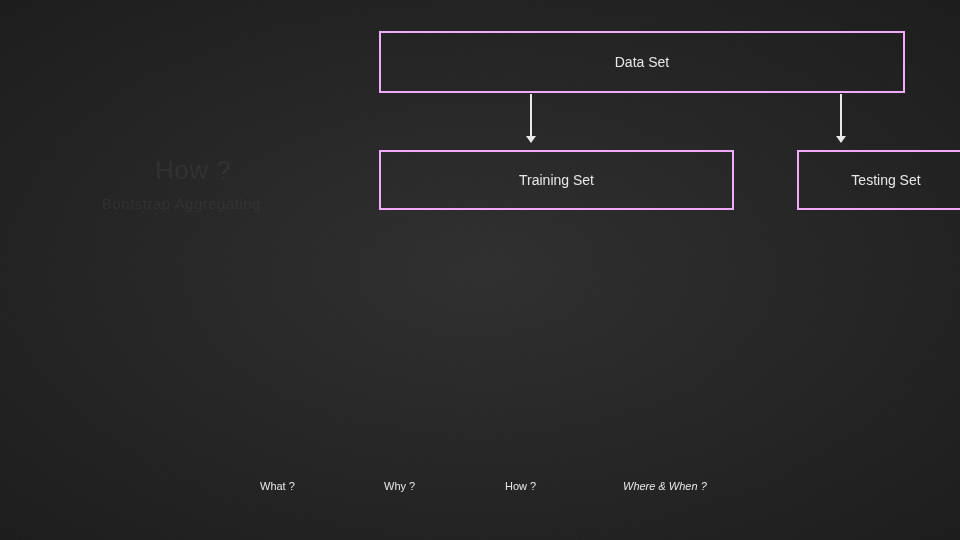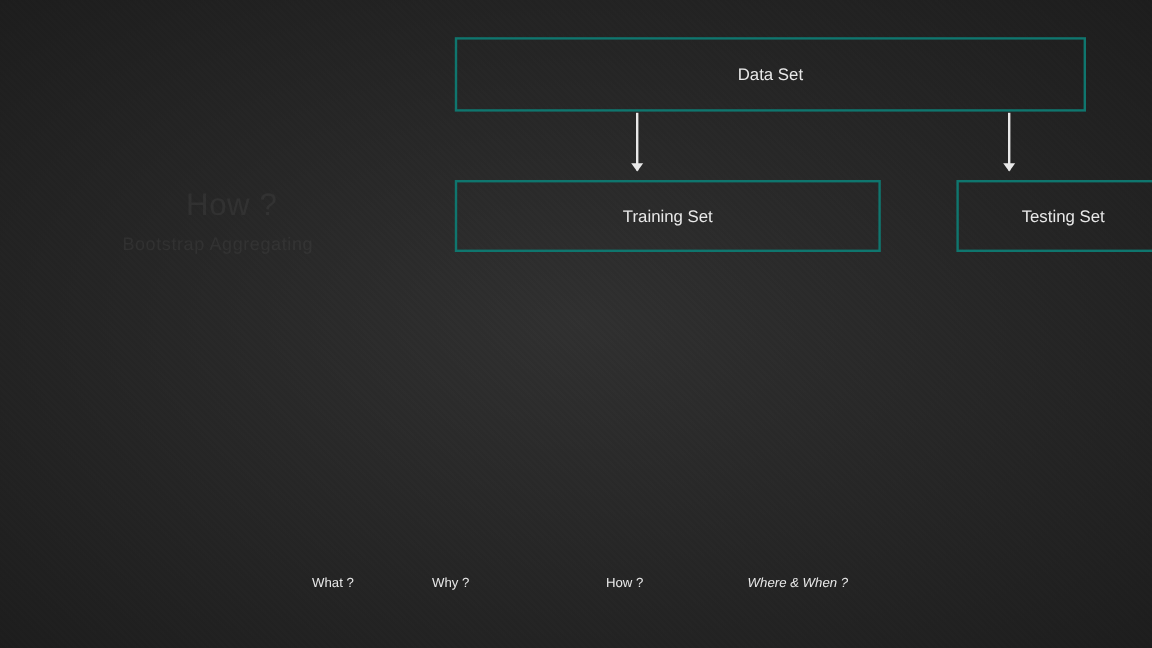"Data Set" .box { border: 2px solid #0f766e -> 2px solid #f0abfc }
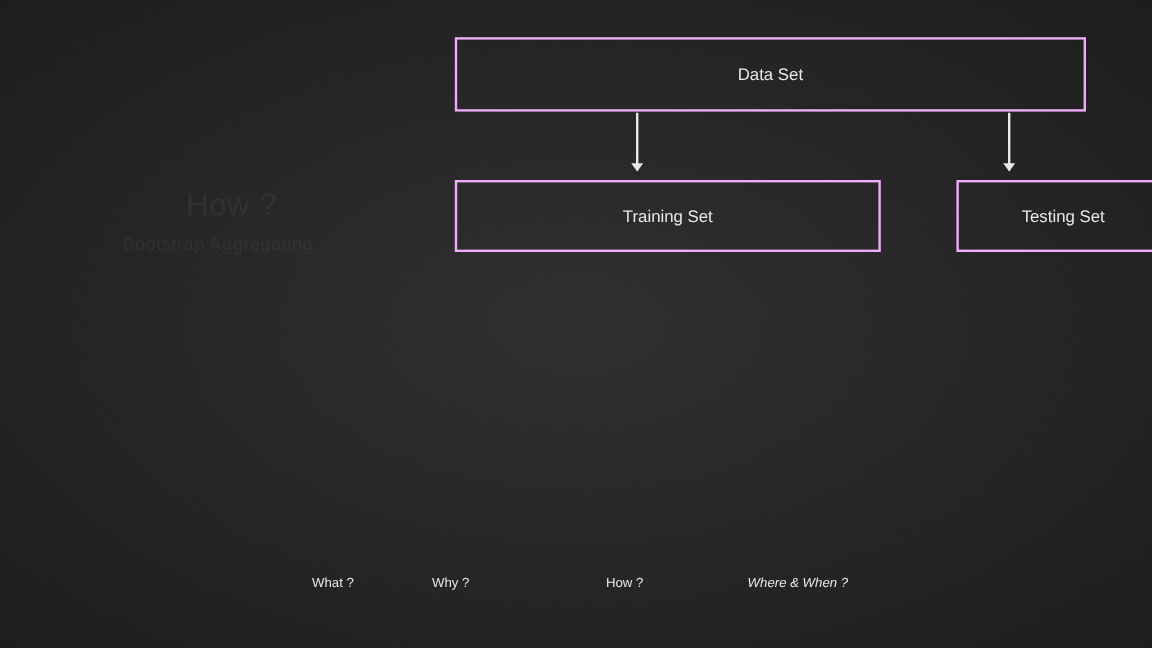"Why ?" div.nav-item { left: 360px -> 384px }
